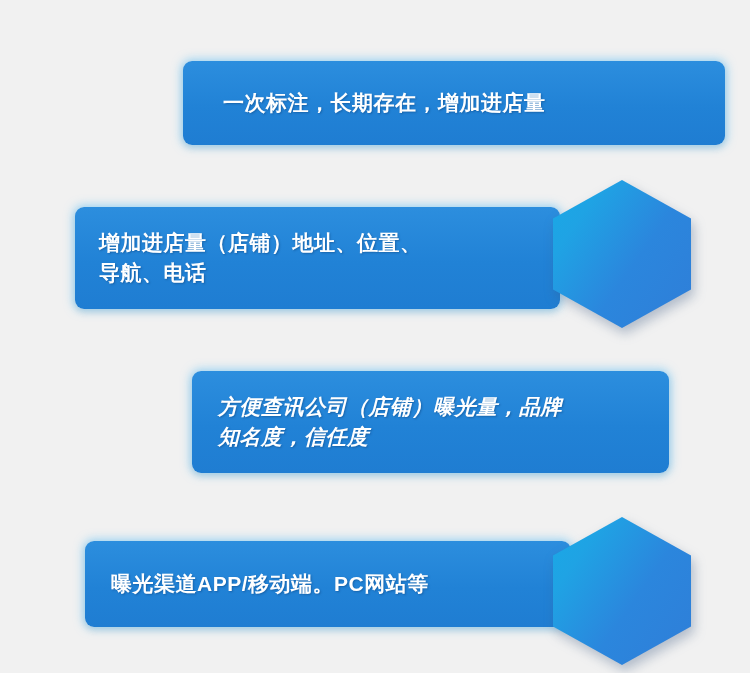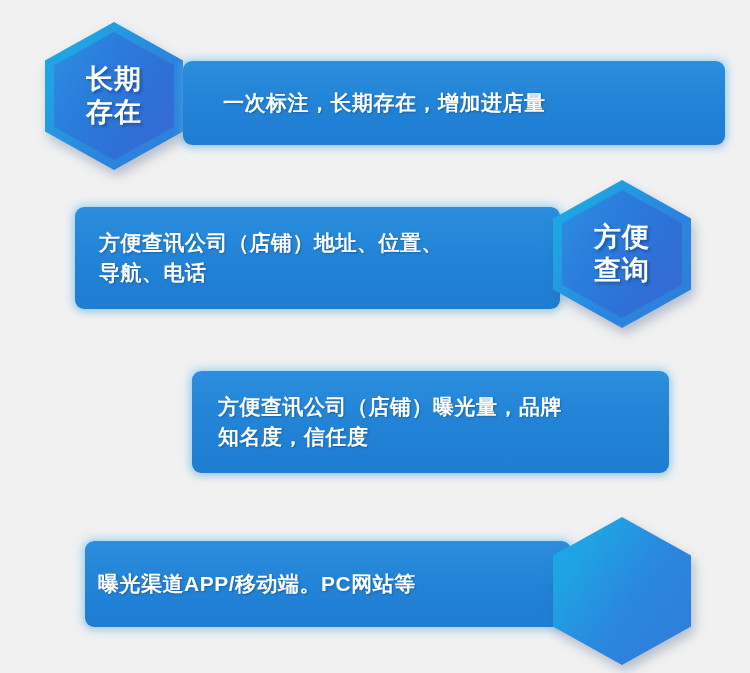"长期" div.hex { html: <div> <div></div> <div> <span>长期 存在</span> </div> </div> -> none }
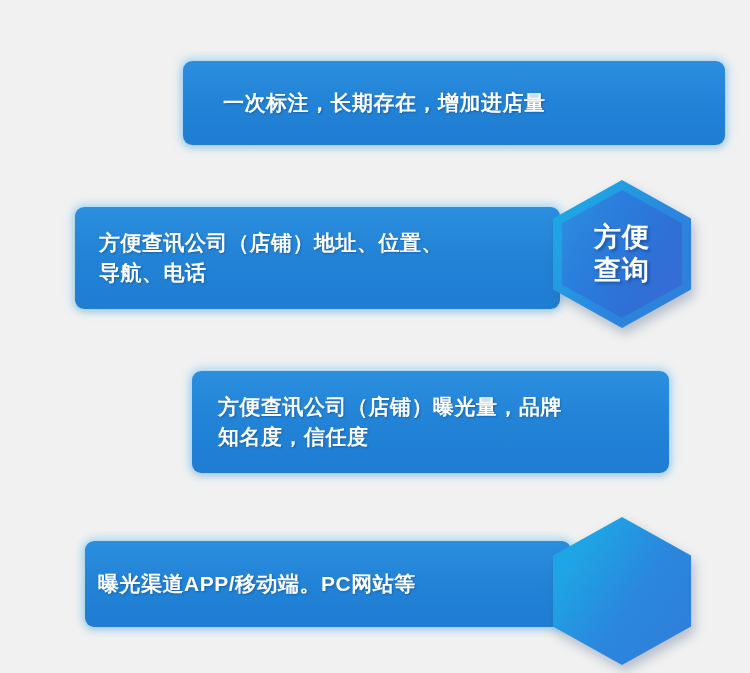"方便查讯公司（店铺）地址、位置、" span.bar-text { text: 方便查讯公司 -> 增加进店量 }
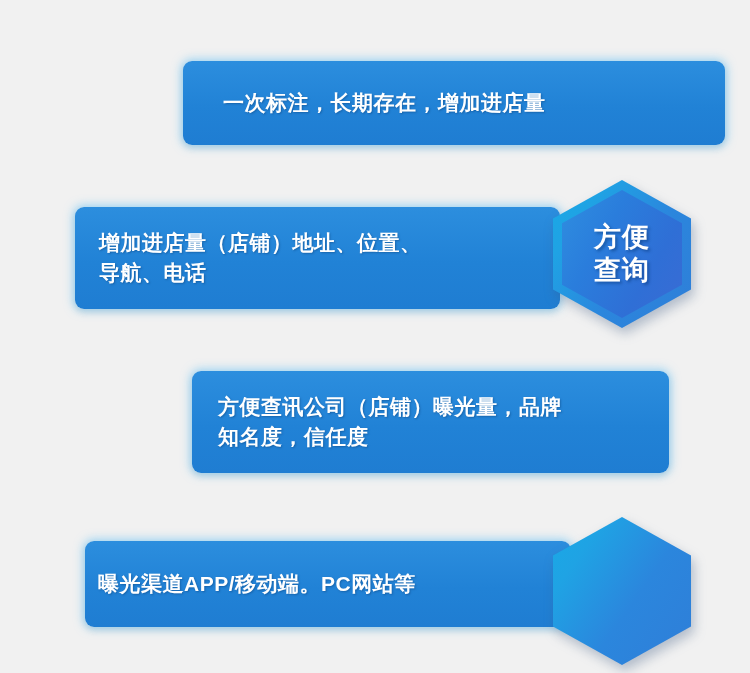"方便" div.hex-inner { html: <div> <span>方便 查询</span> </div> -> none }
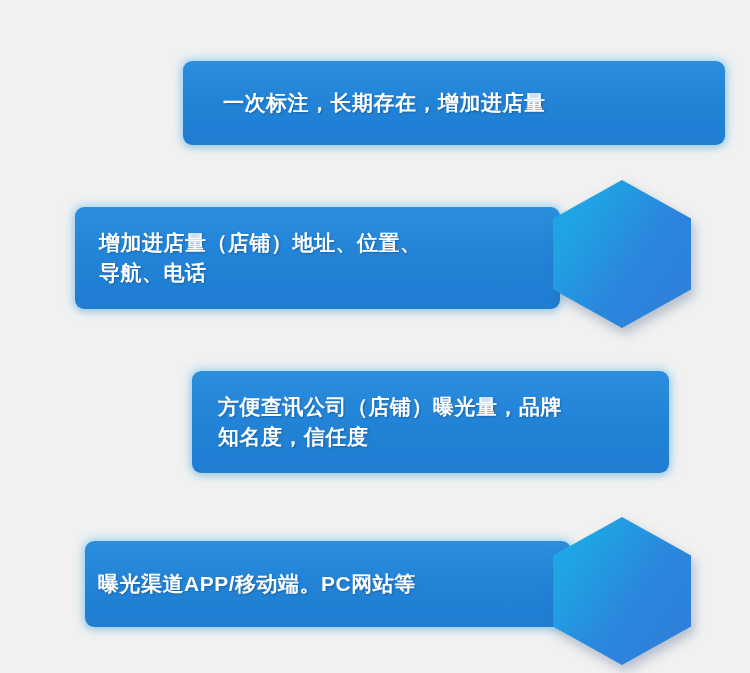"方便查讯公司（店铺）曝光量，品牌" #bar-3 { font-style: none -> italic }
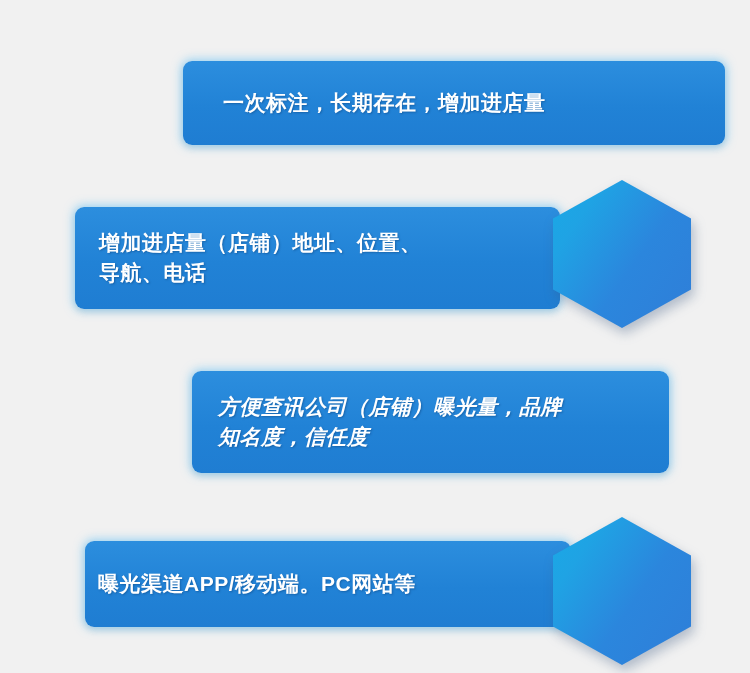"曝光渠道APP/移动端。PC网站等" #bar-4 { padding-left: 13px -> 26px }
